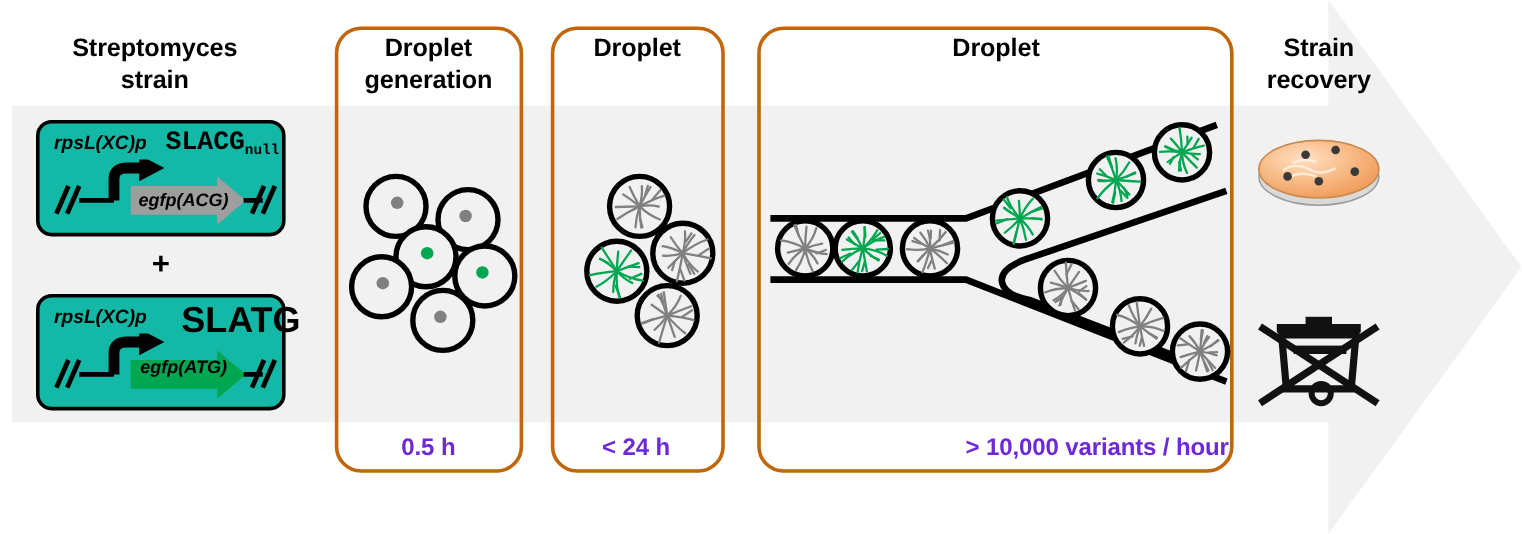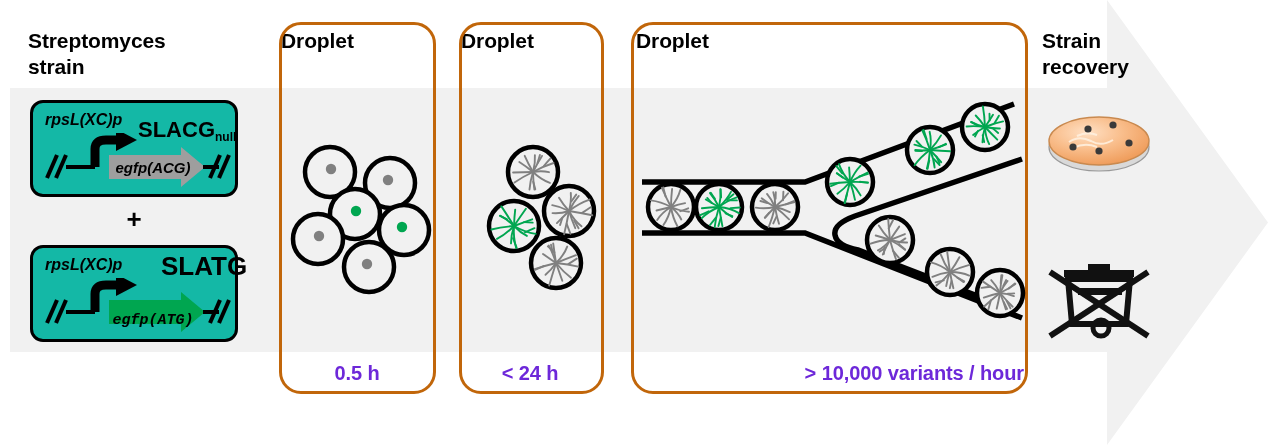"Streptomyces" .stage-header { text-align: left -> center }
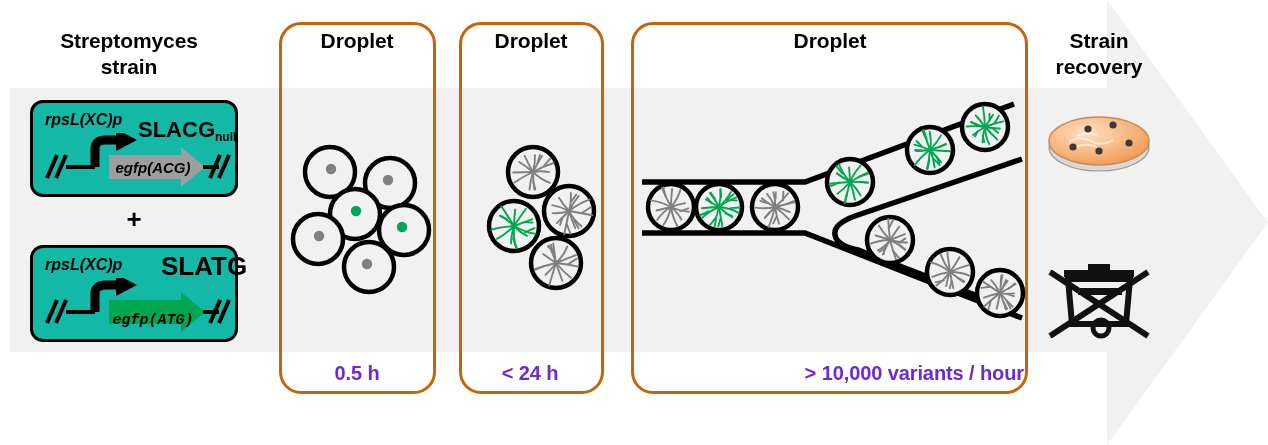"generation" div { html: none -> <div>generation</div> }
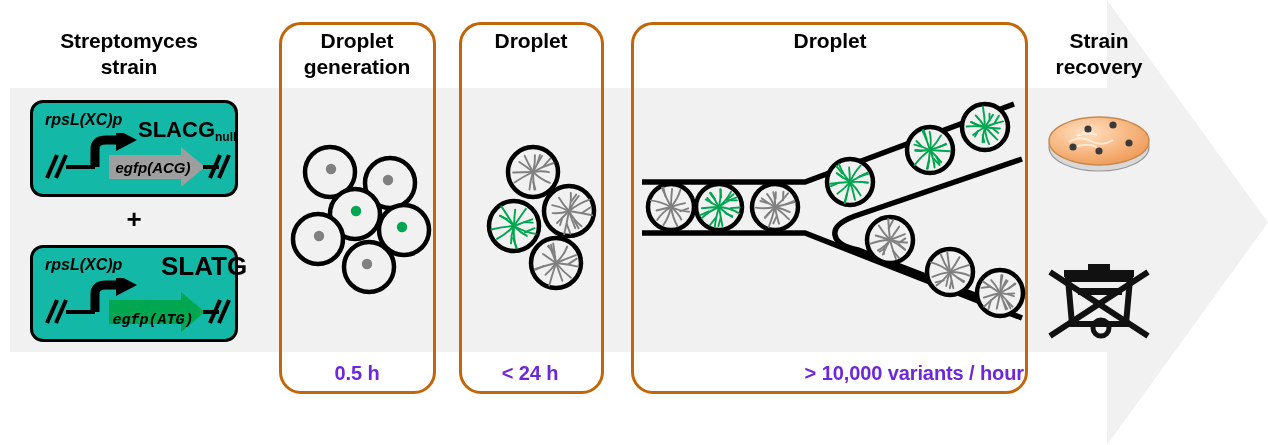"SLACGnull" div.cname { font-family: none -> Liberation Mono, monospace; top: 14px -> 3px }
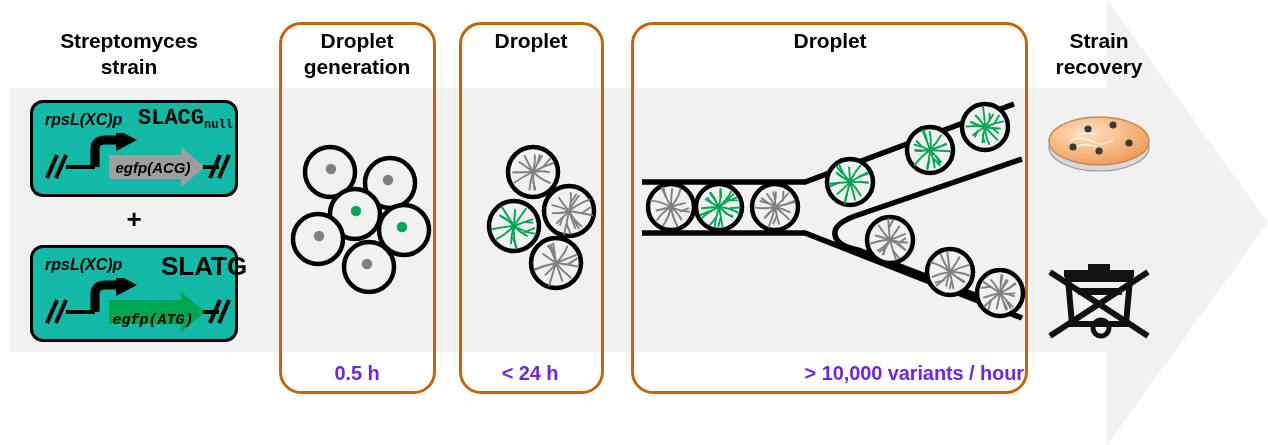"SLATG" div.cname { font-size: 26px -> 30px; margin-left: 10px -> none }
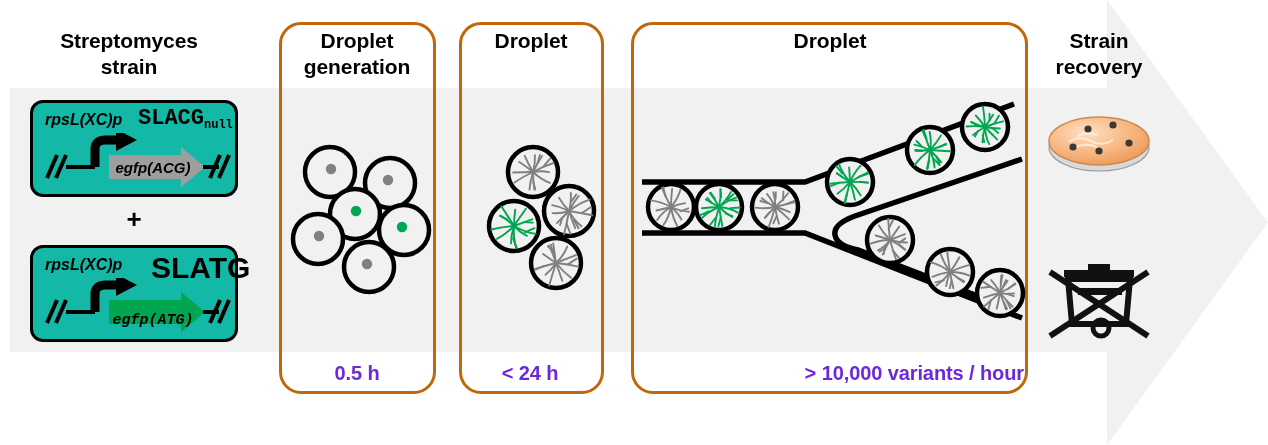"egfp(ATG)" div.glabel { font-family: Liberation Mono, monospace -> none; top: 64px -> 50px }
